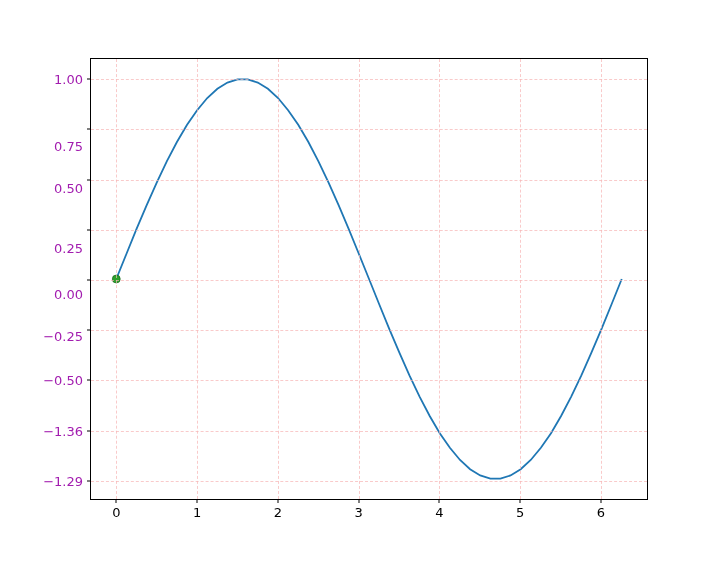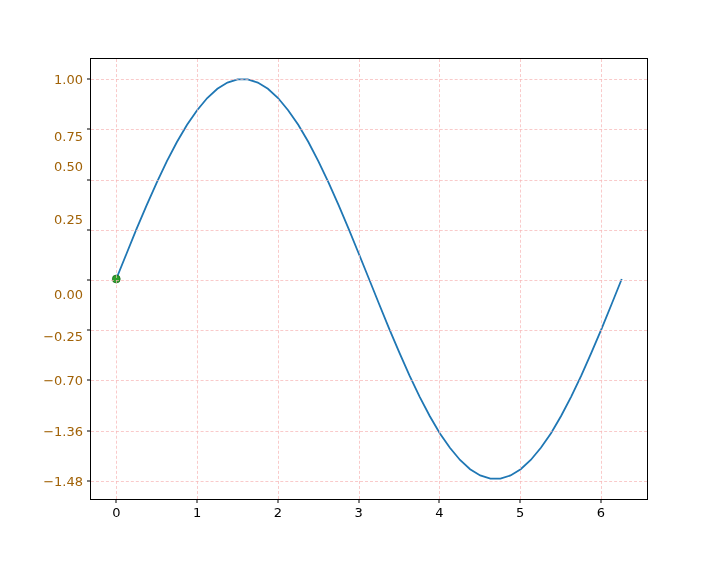"1.00" .ytick { color: #a16207 -> #a21caf }
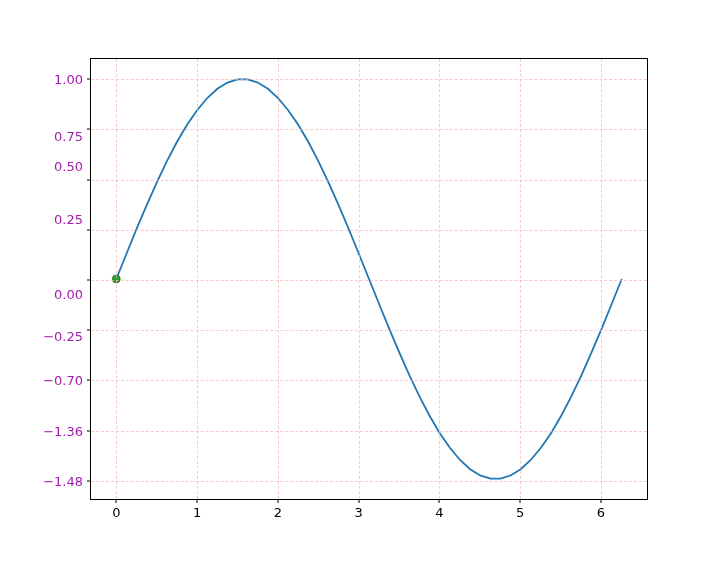"0.75" div.ytick { top: 77px -> 87px }
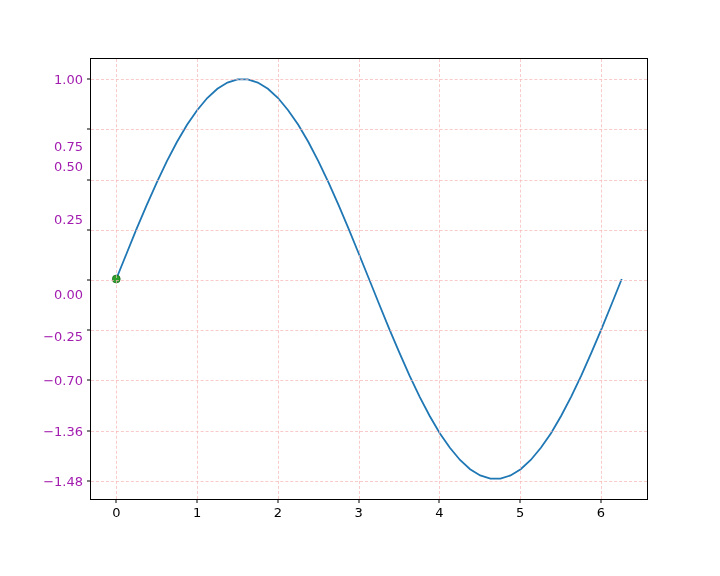"0.50" div.ytick { top: 107px -> 129px }
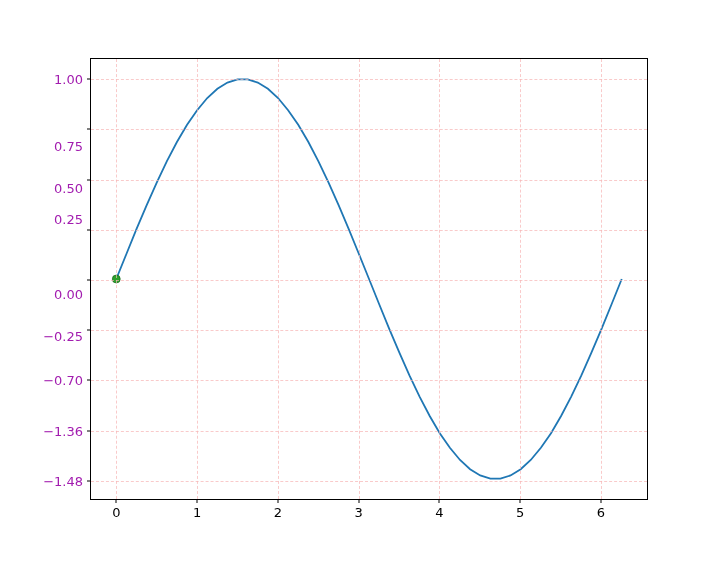"0.25" div.ytick { top: 160px -> 189px }
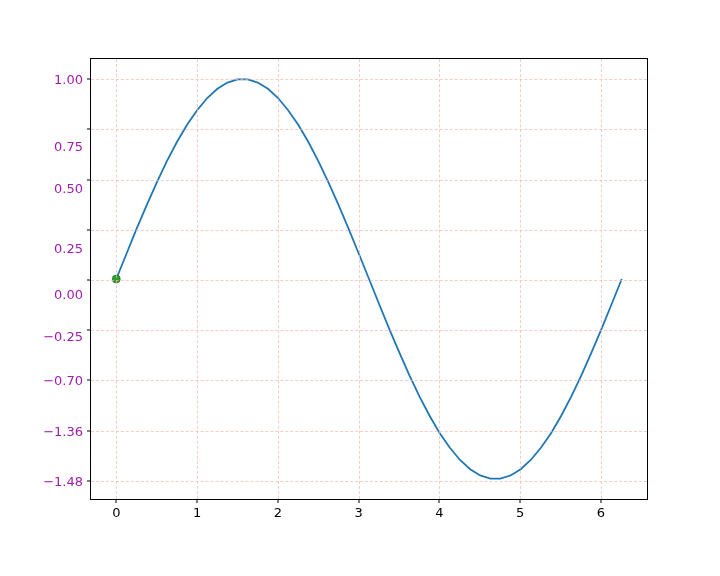"−0.70" div.ytick { text: 0.70 -> 0.50 }
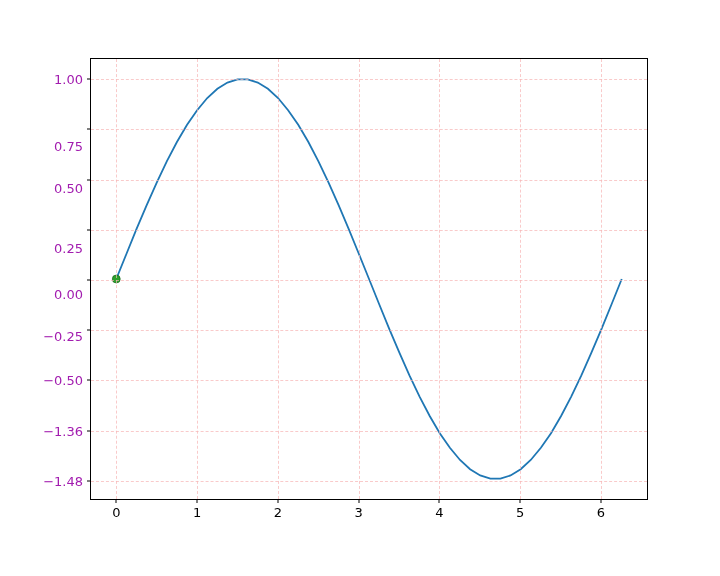"−1.48" div.ytick { text: 1.48 -> 1.29 }
